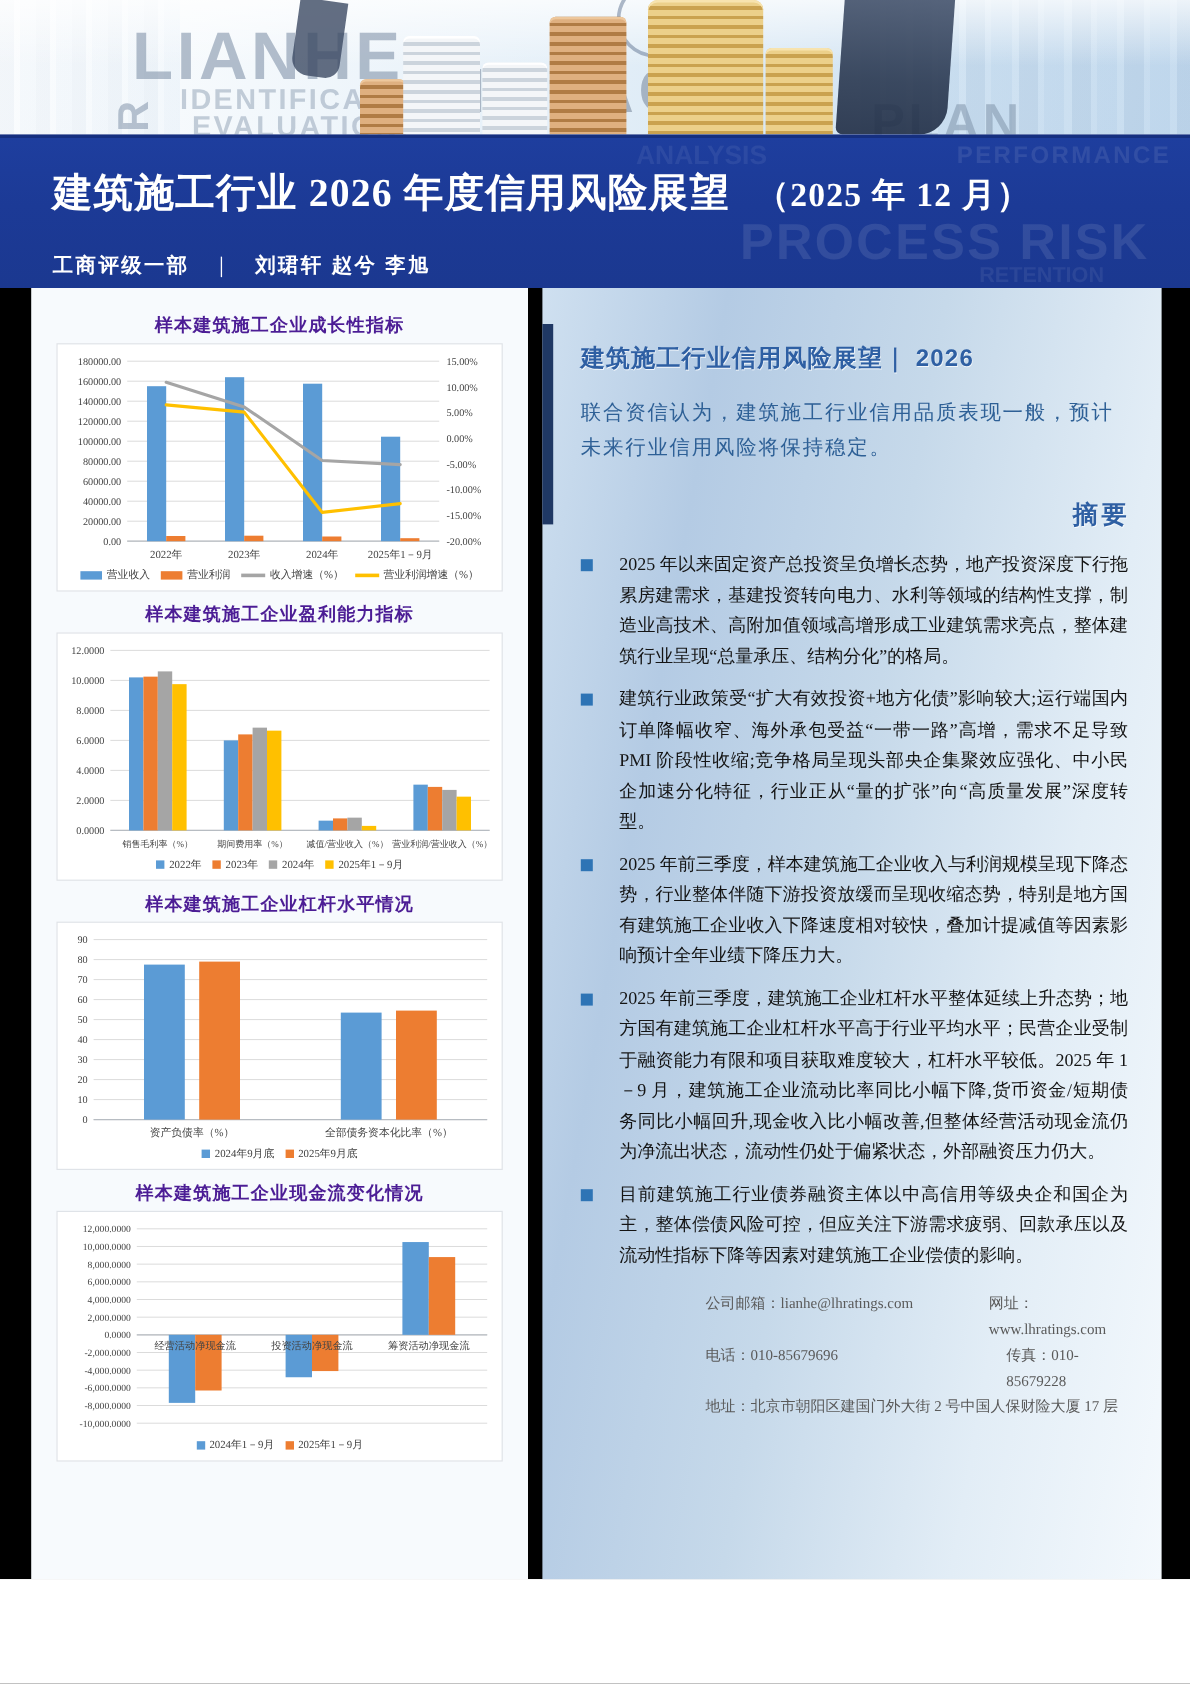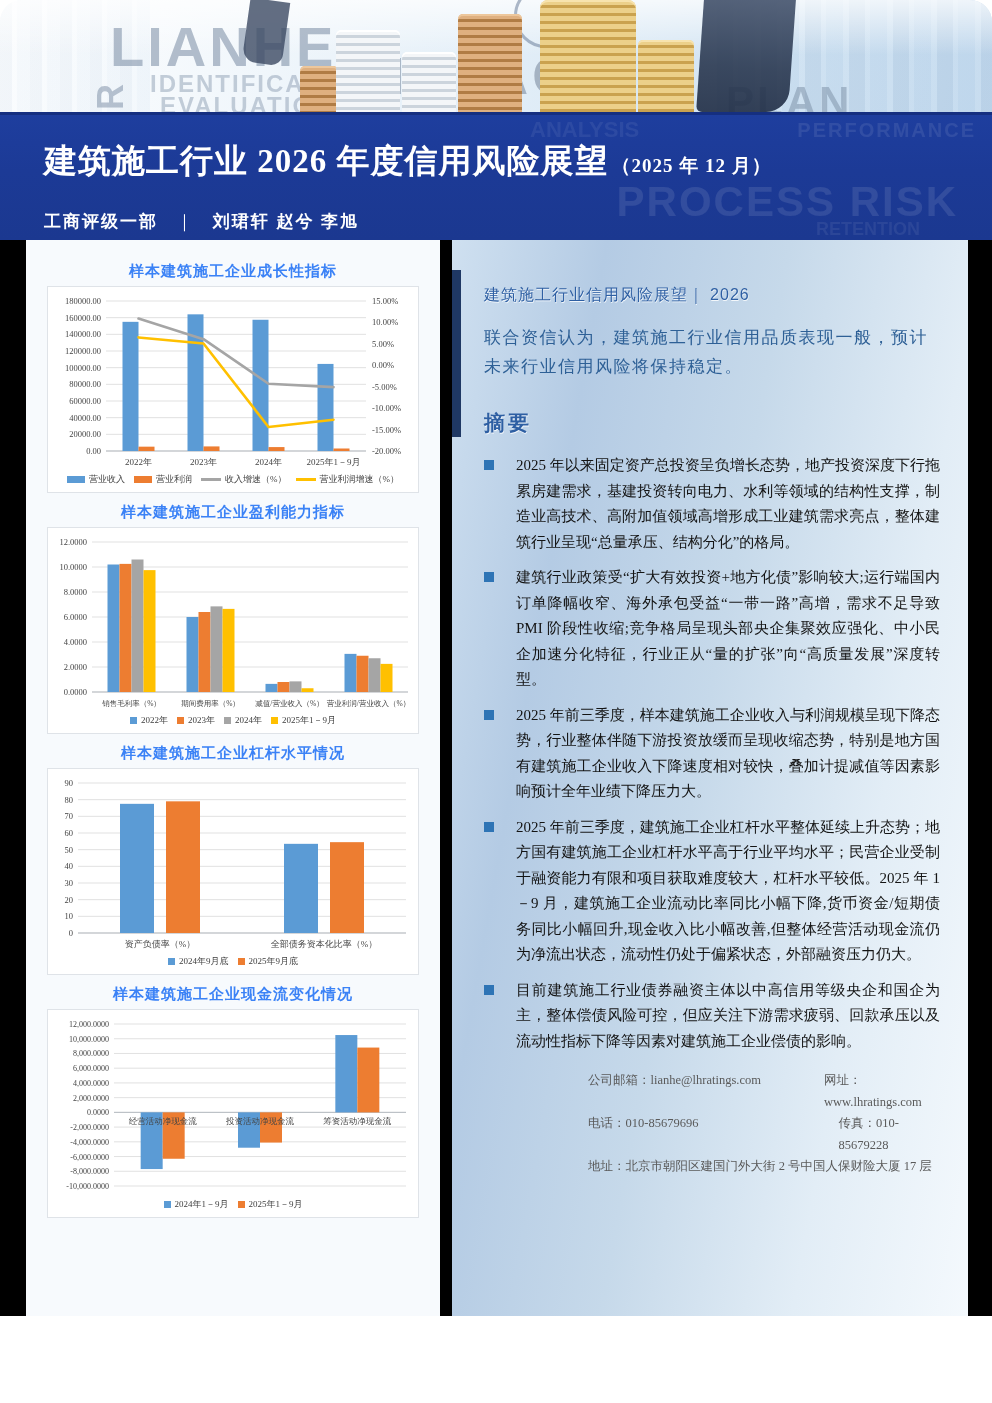"LIANHE" .page { border-radius: 22px -> none }
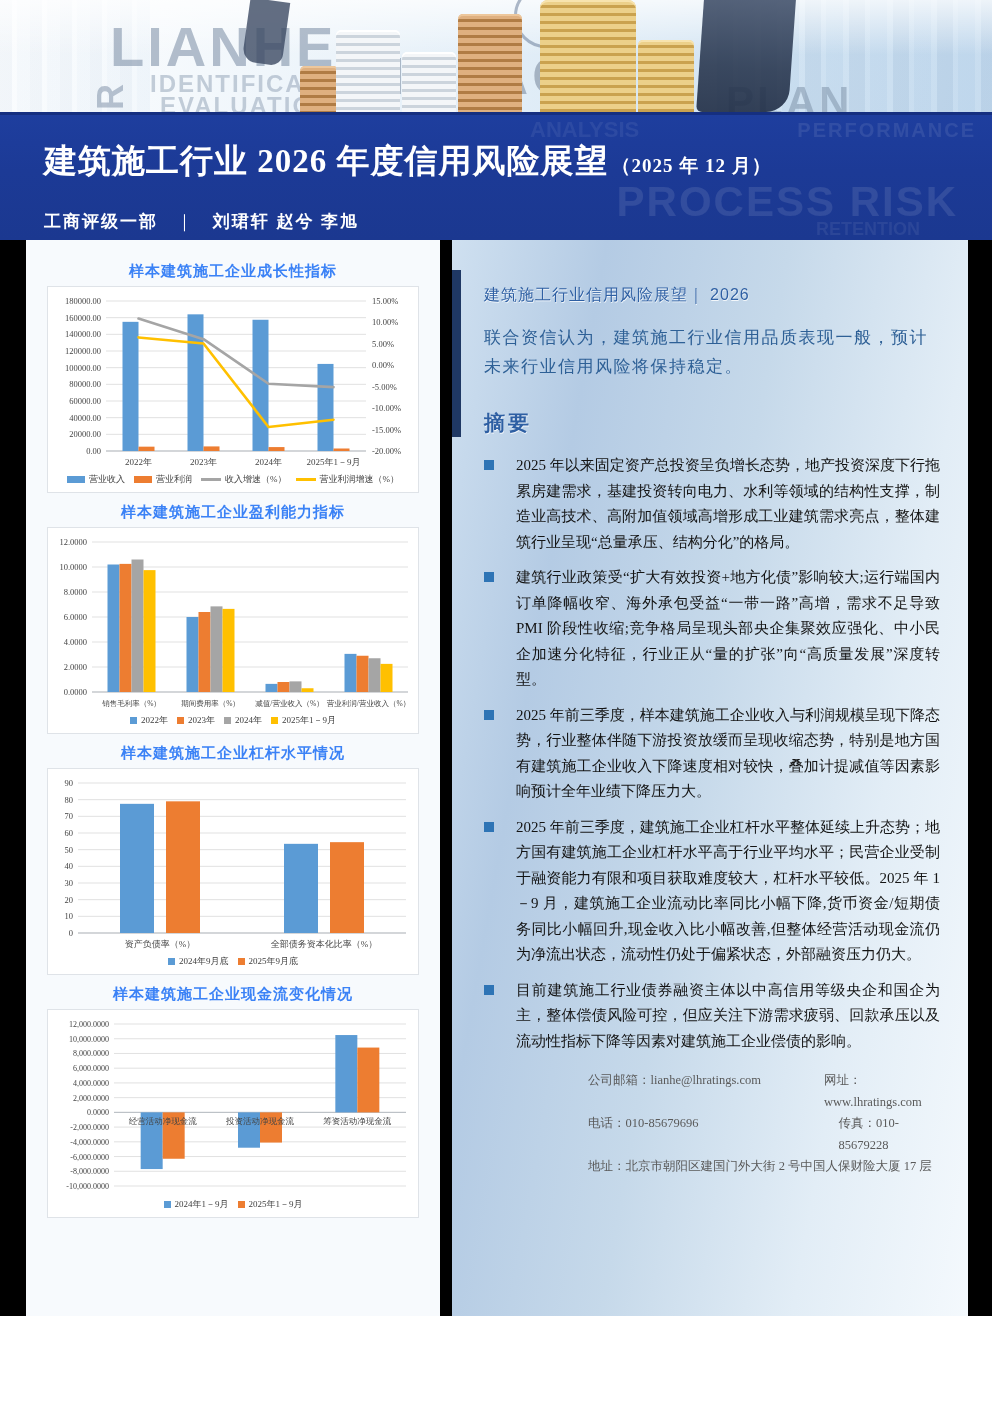"（2025 年 12 月）" .title-suffix { font-size: 19px -> 28px; margin-left: 3px -> 21px }
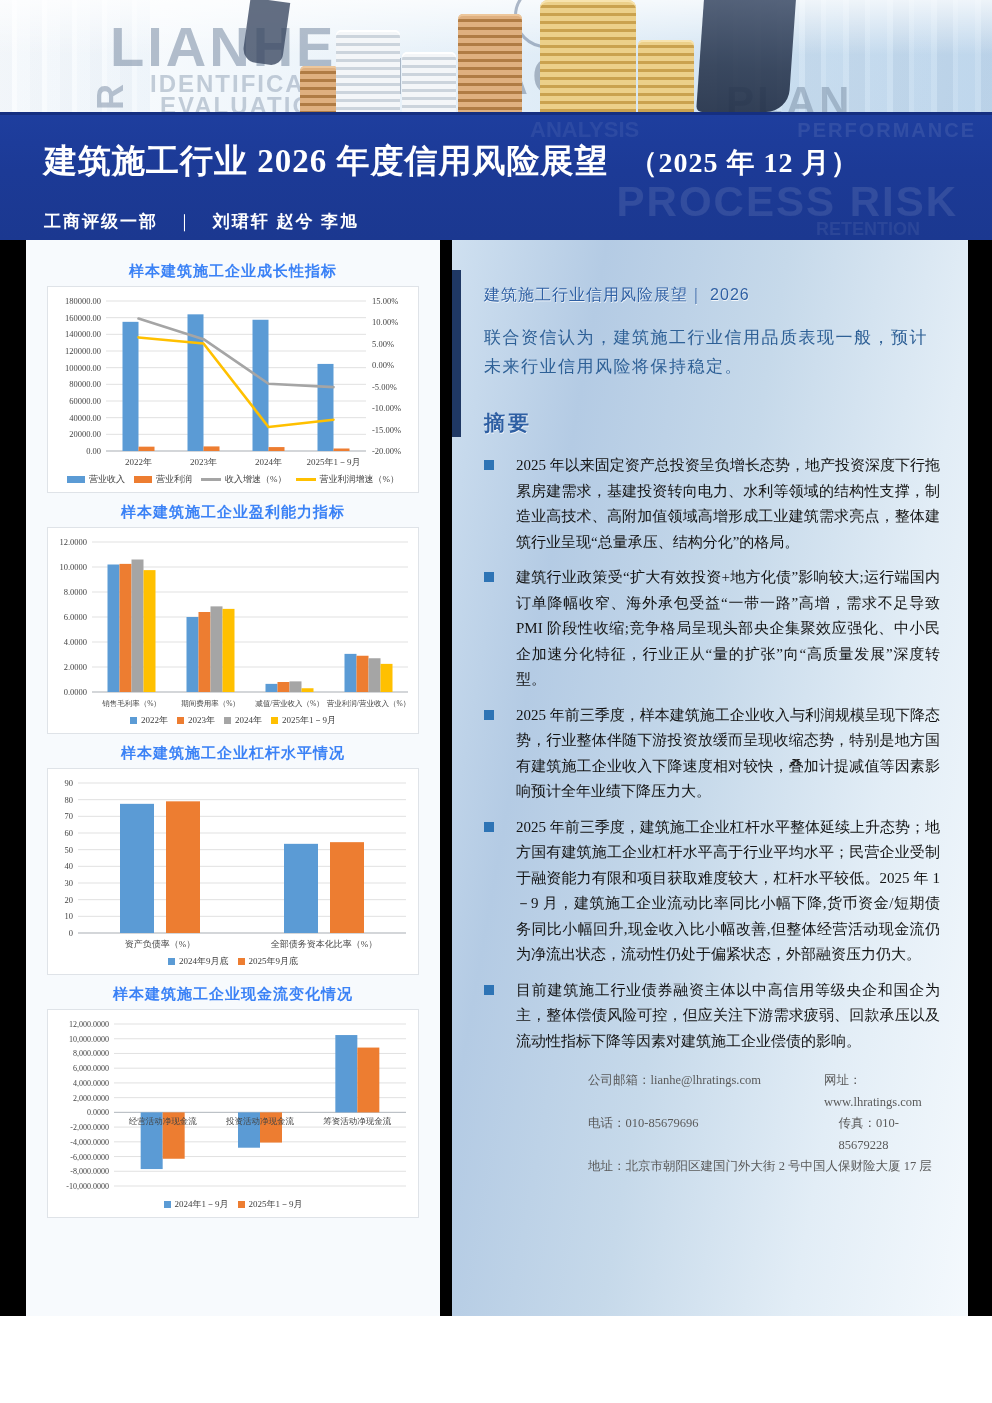"样本建筑施工企业成长性指标" .ctitle { color: #3b82f6 -> #4c1d95 }
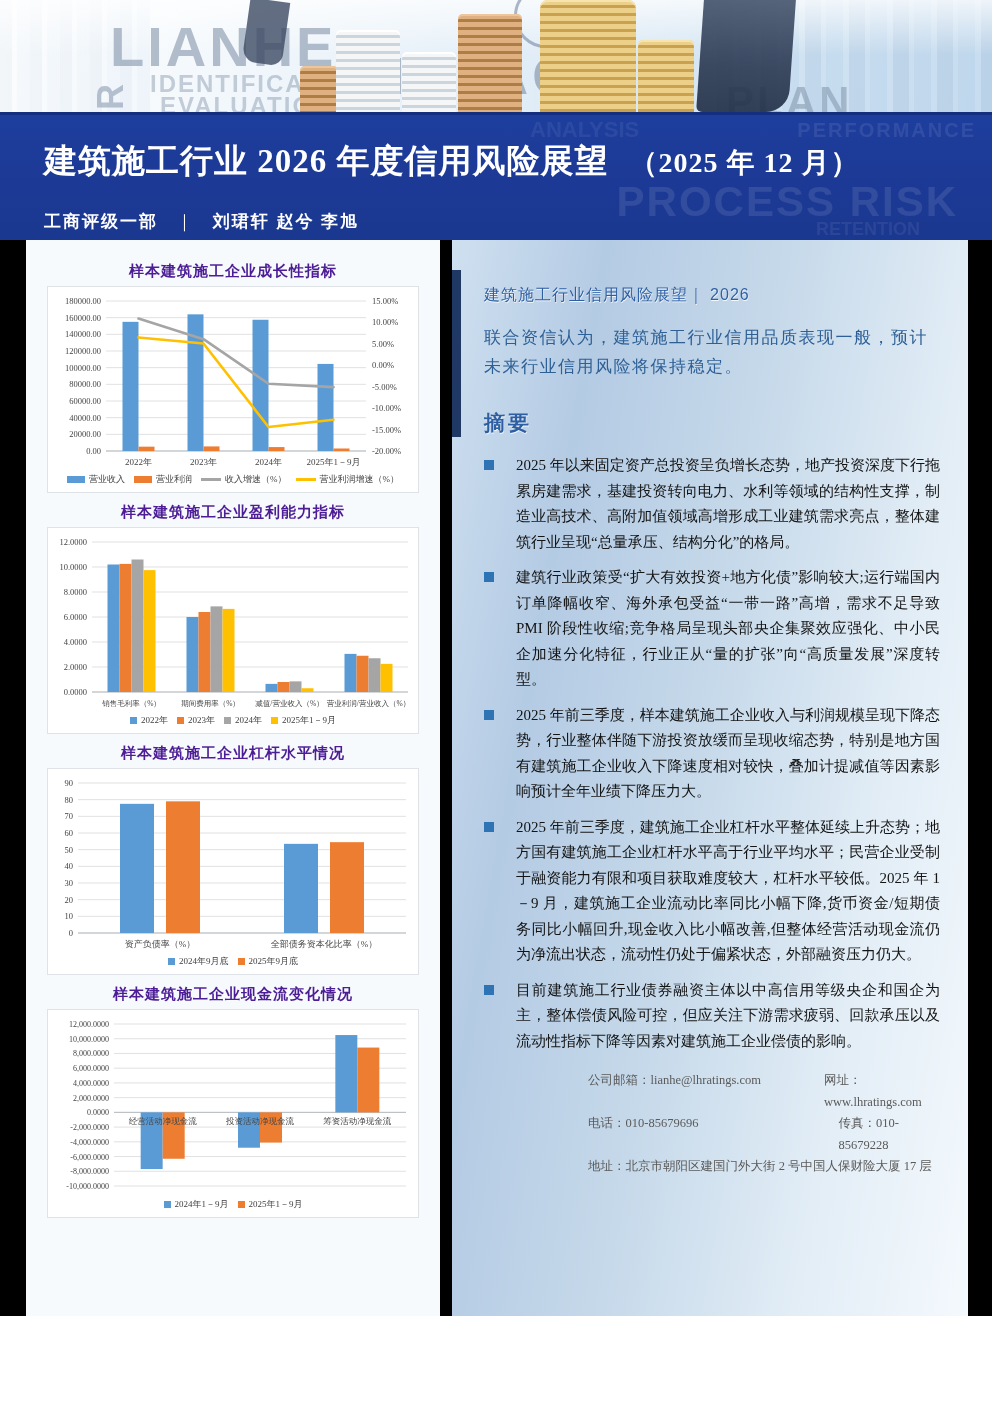"建筑施工行业信用风险展望｜ 2026" .headline { font-size: 16px -> 20px; font-weight: normal -> bold }
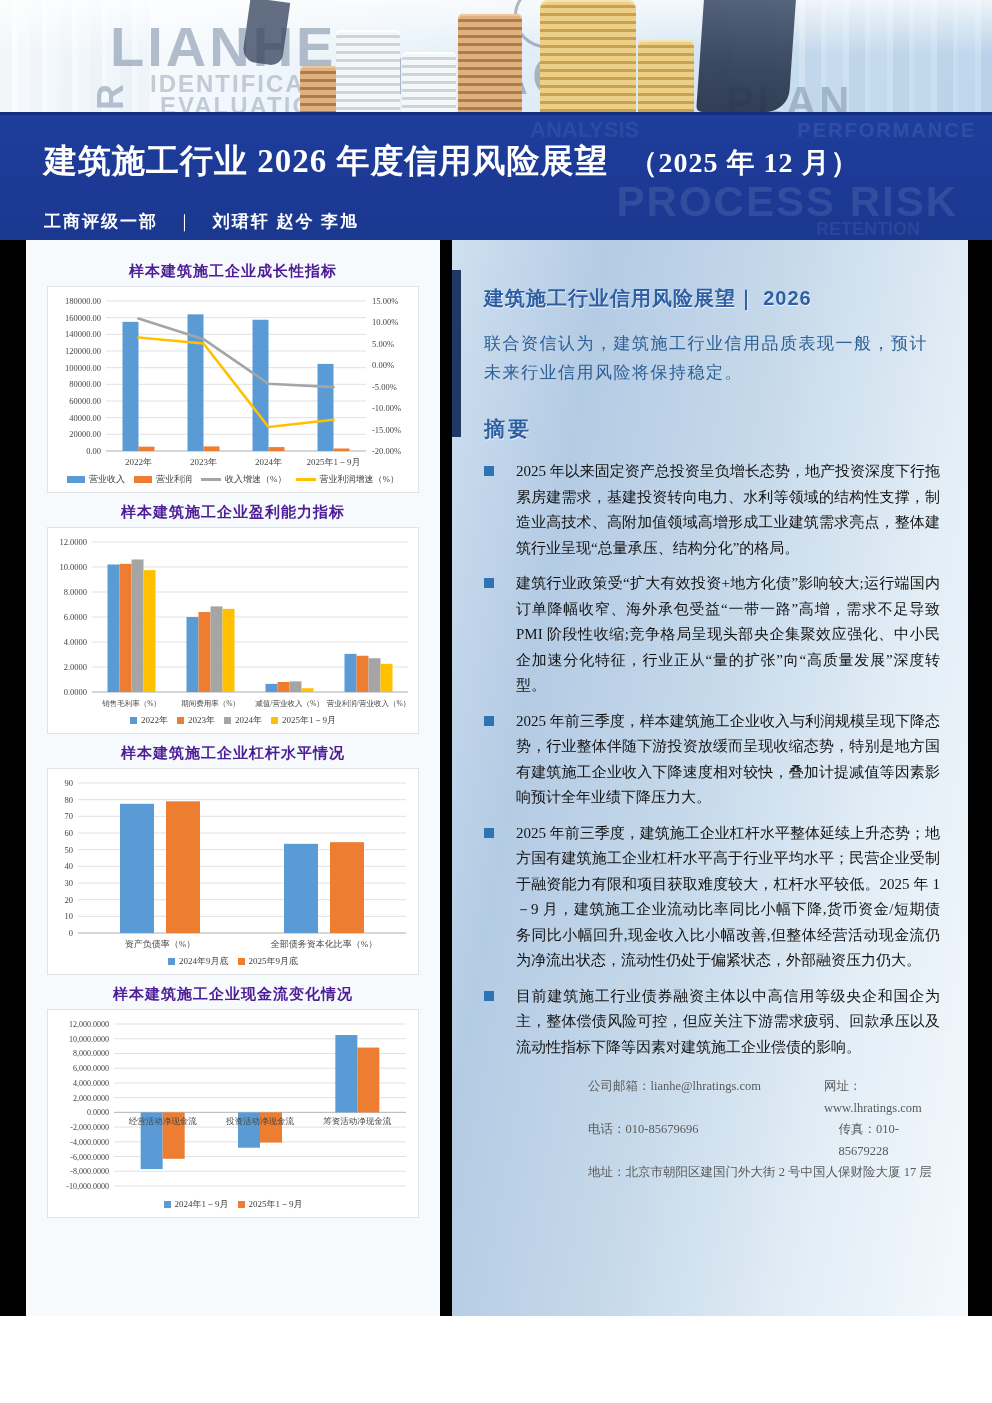"摘要" .abstract { text-align: none -> right }
